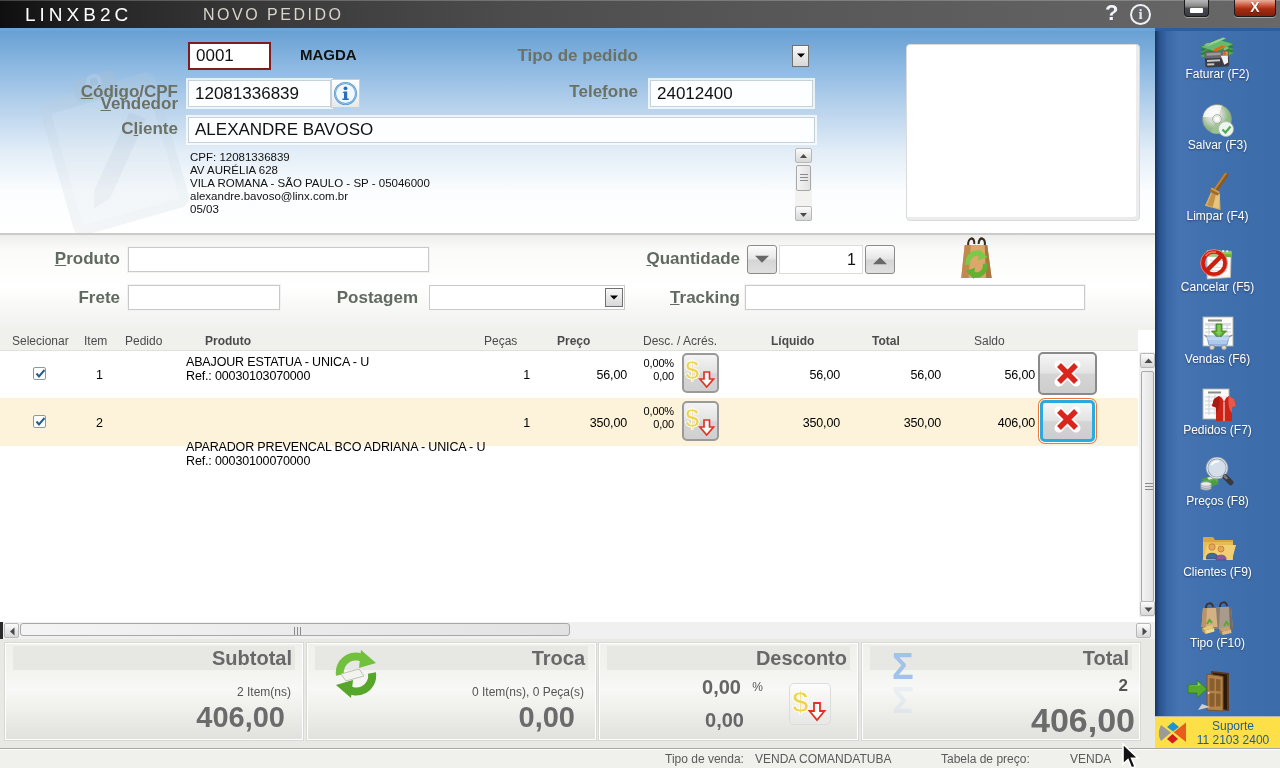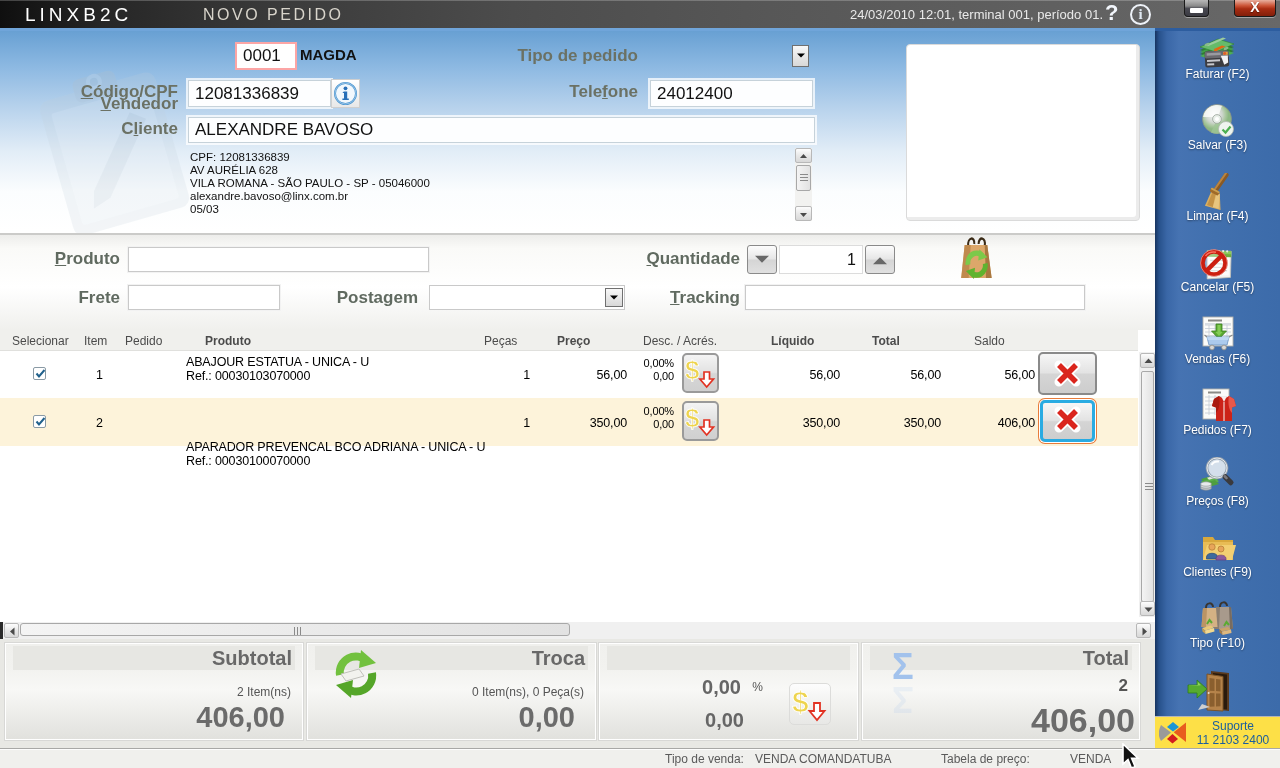"24/03/2010 12:01, terminal 001, período" div.abs { html: <div>24/03/2010 12:01, terminal 001, período 01.</div> -> none }
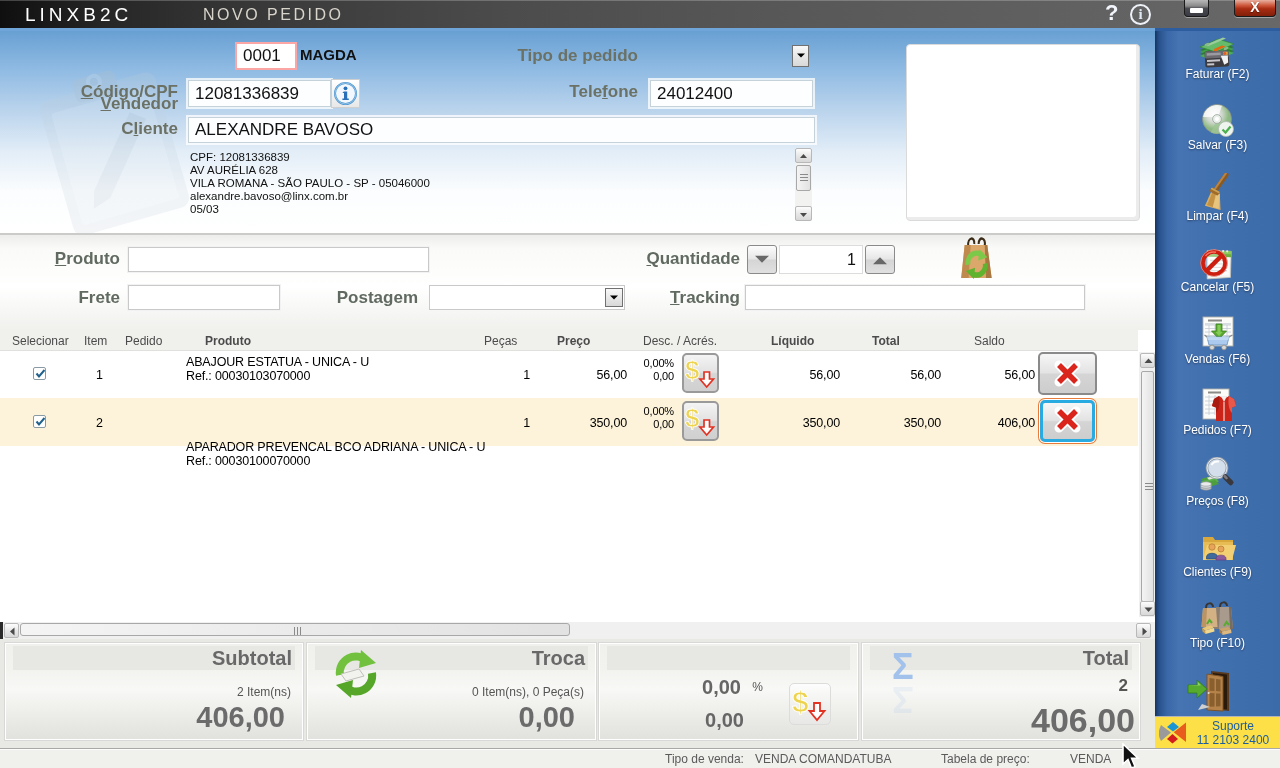"0001" #inpVend { border: 2px solid #fca5a5 -> 2px solid #7f1d1d; margin-left: 47px -> none; width: 62px -> 83px }
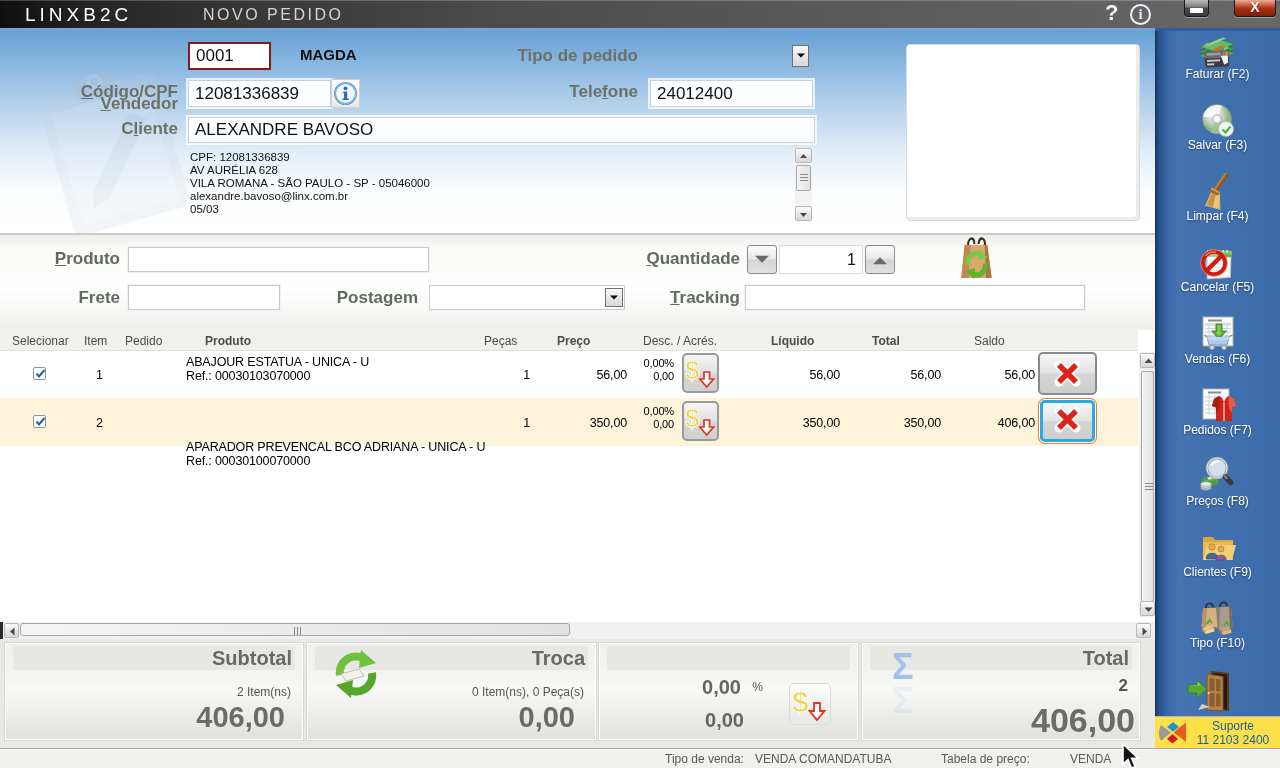"Desconto" div.phead { html: none -> <div>Desconto</div> }
